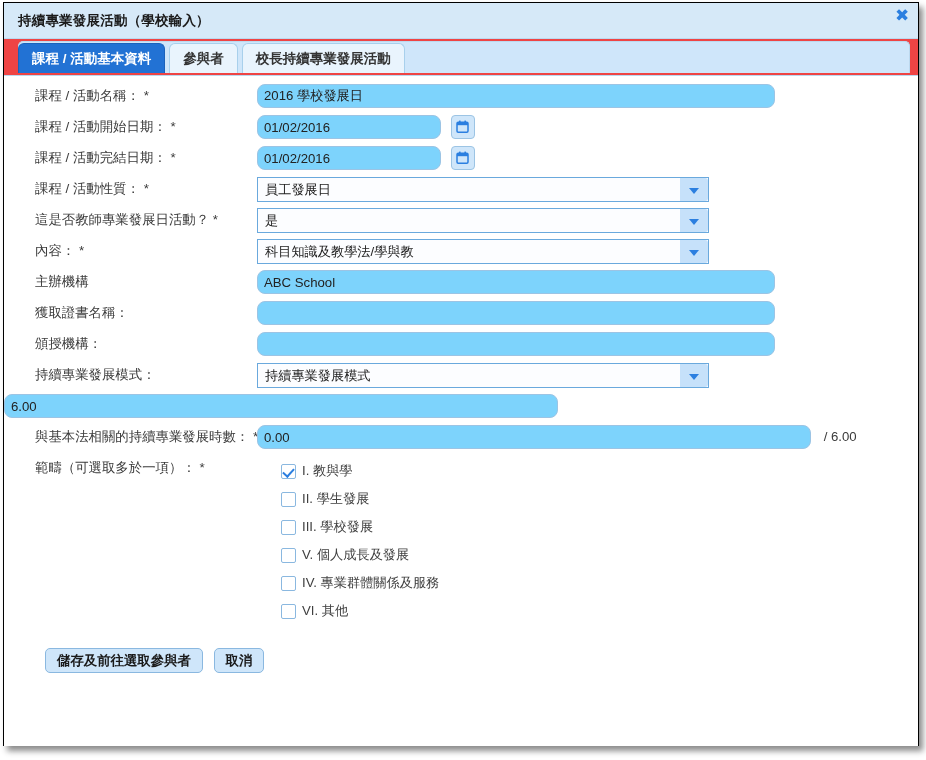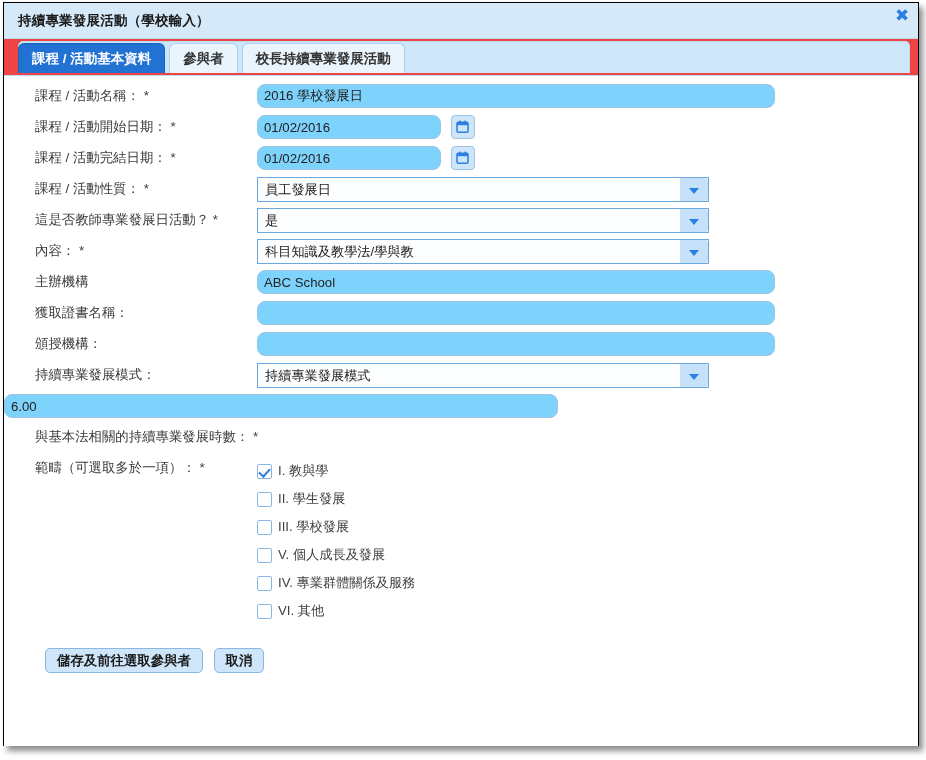"0.00 / 6.00" div.field-col { html: none -> <div> <input> <span>/ 6.00</span> </div> }
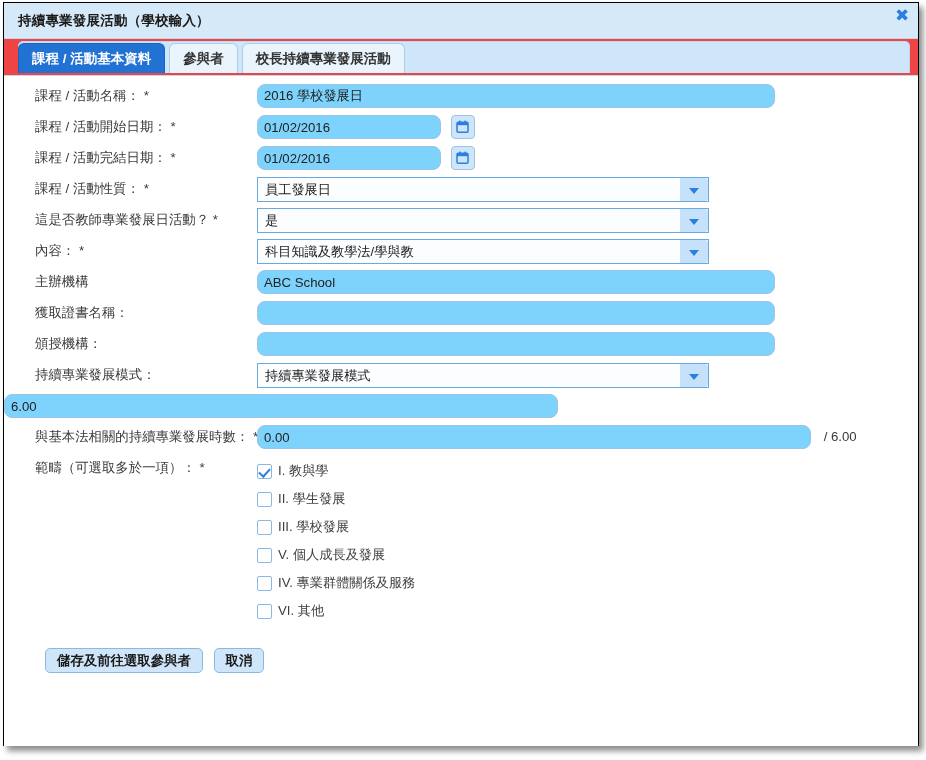"範疇（可選取多於一項）： *" .row-check { gap: none -> 24px }
